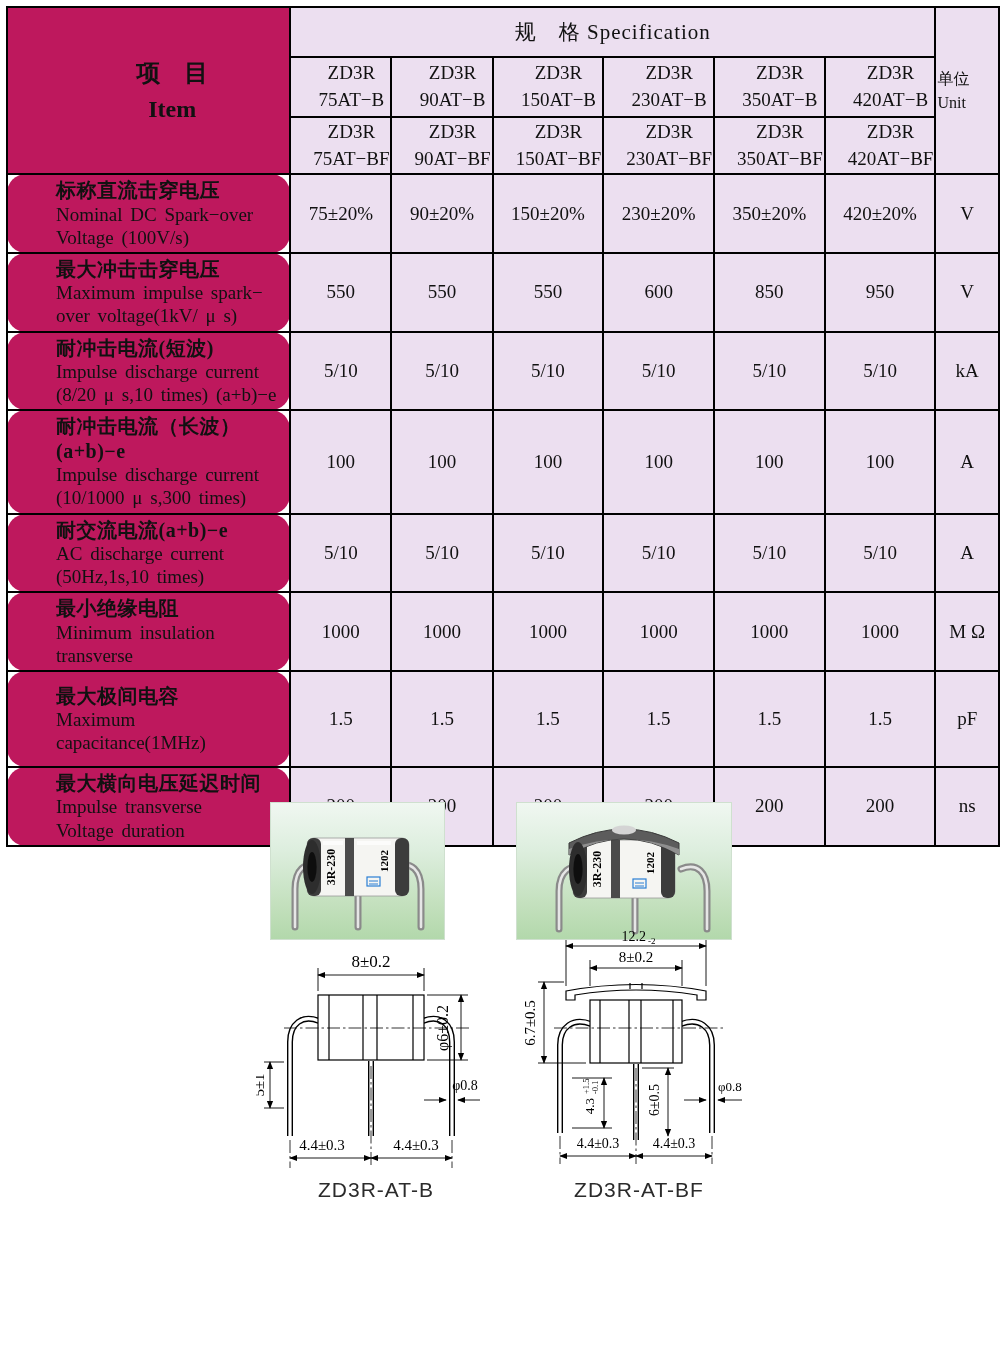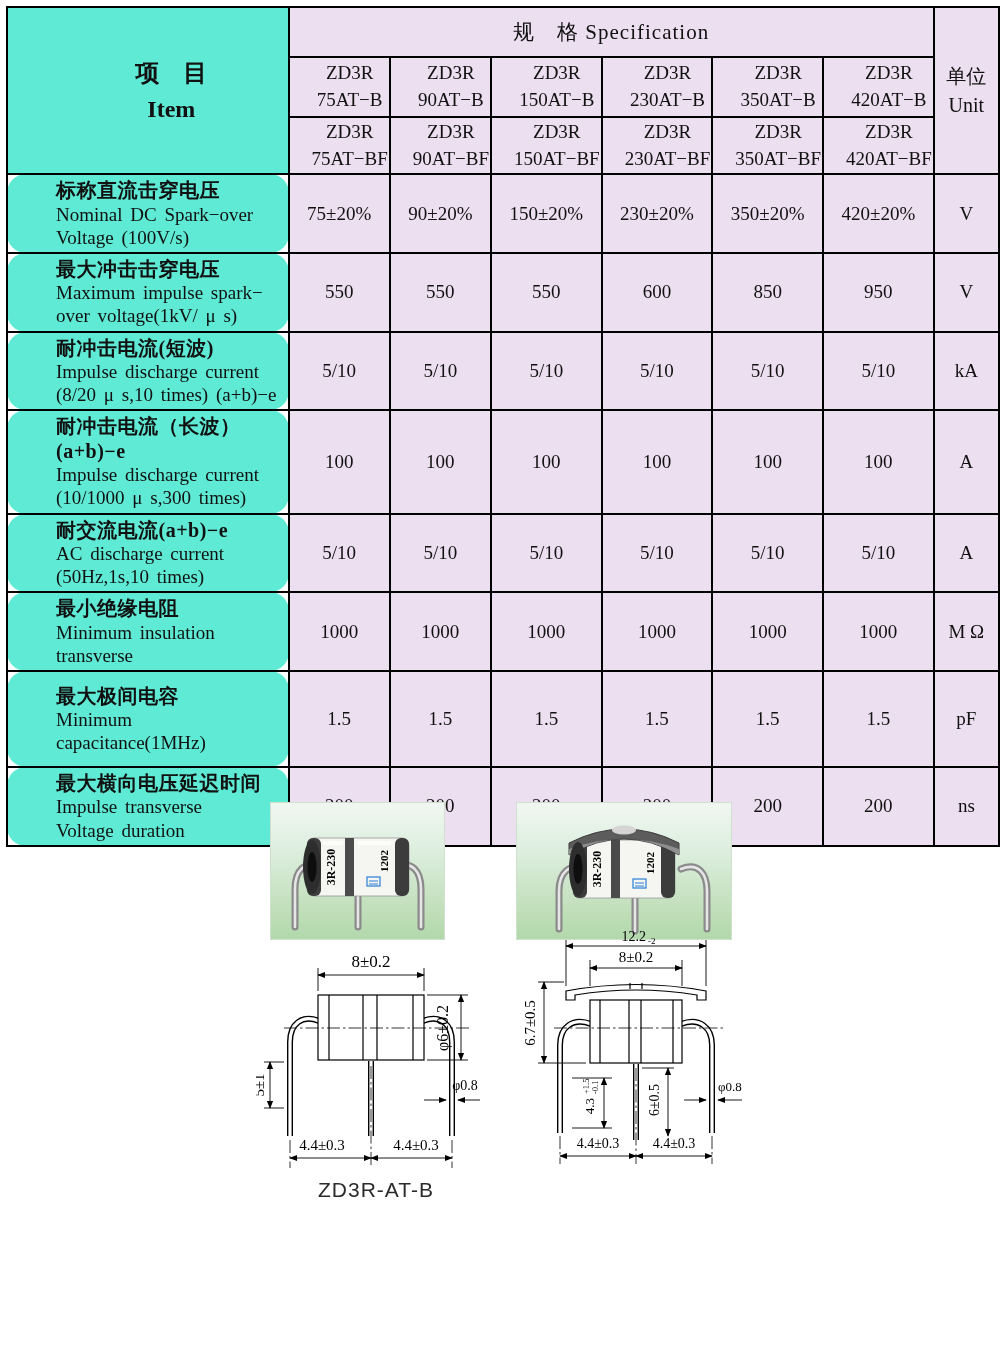"项 目" td.green { background: #5eead4 -> #be185d }
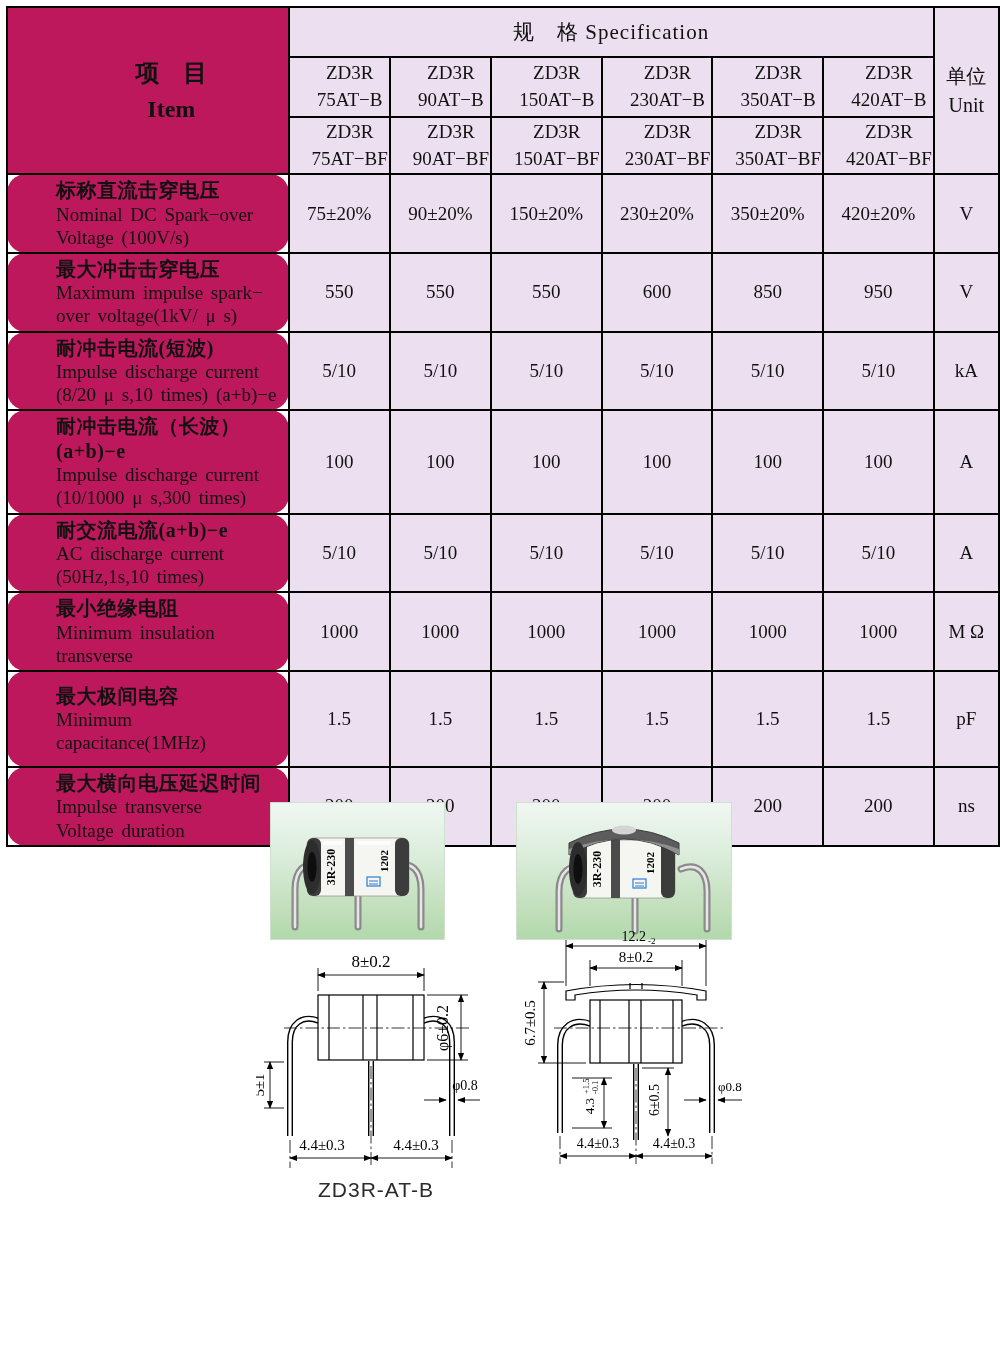"单位" .unit-hd { font-size: 20px -> 16px; text-align: center -> left }
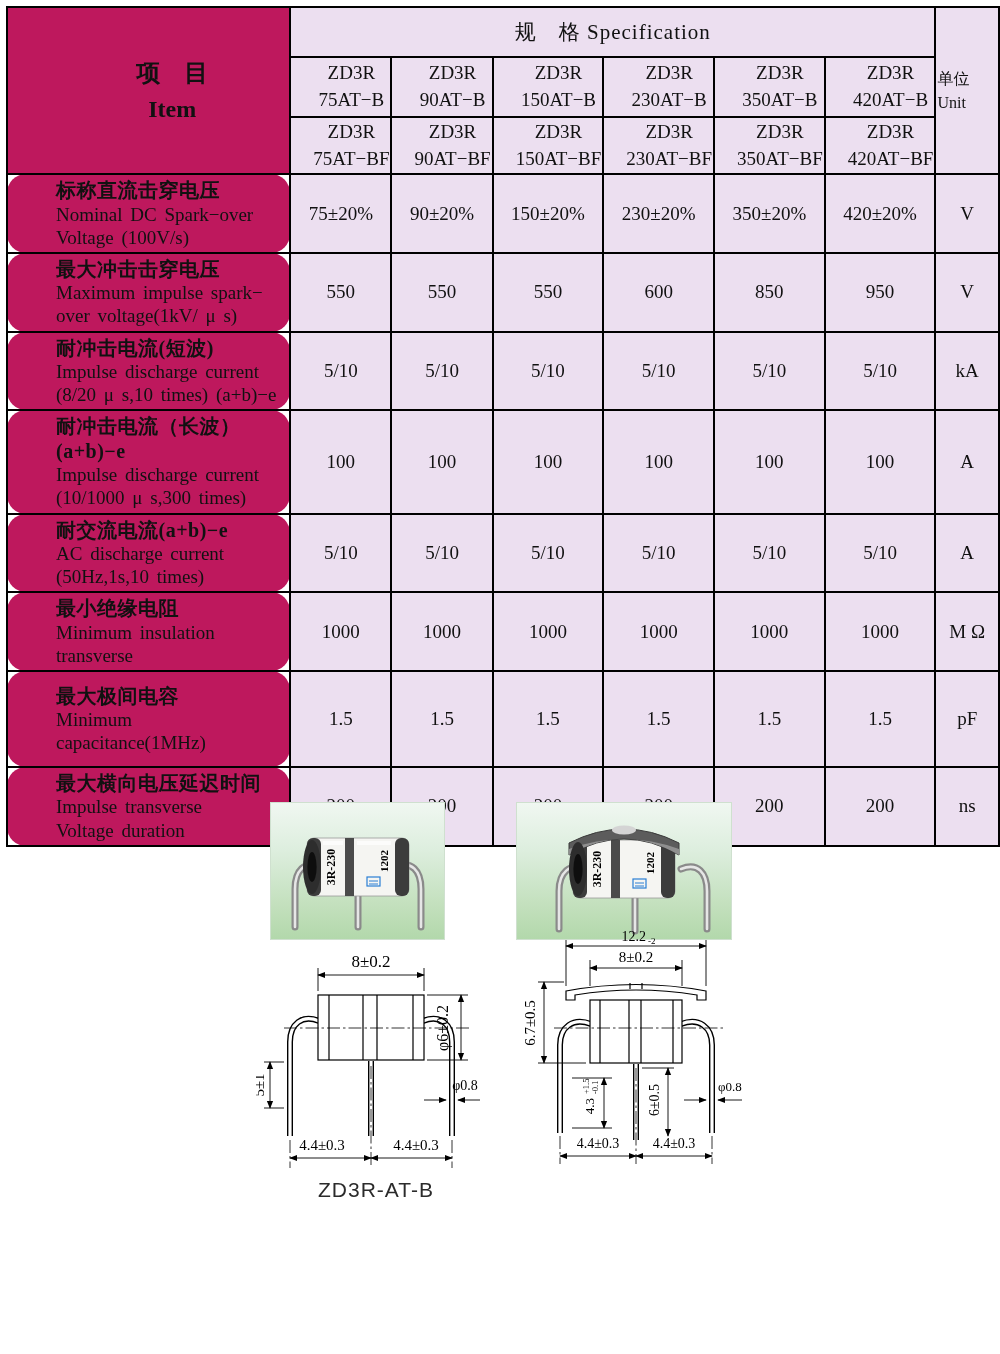"Minimum capacitance(1MHz)" div.en { text: Minimum -> Maximum }
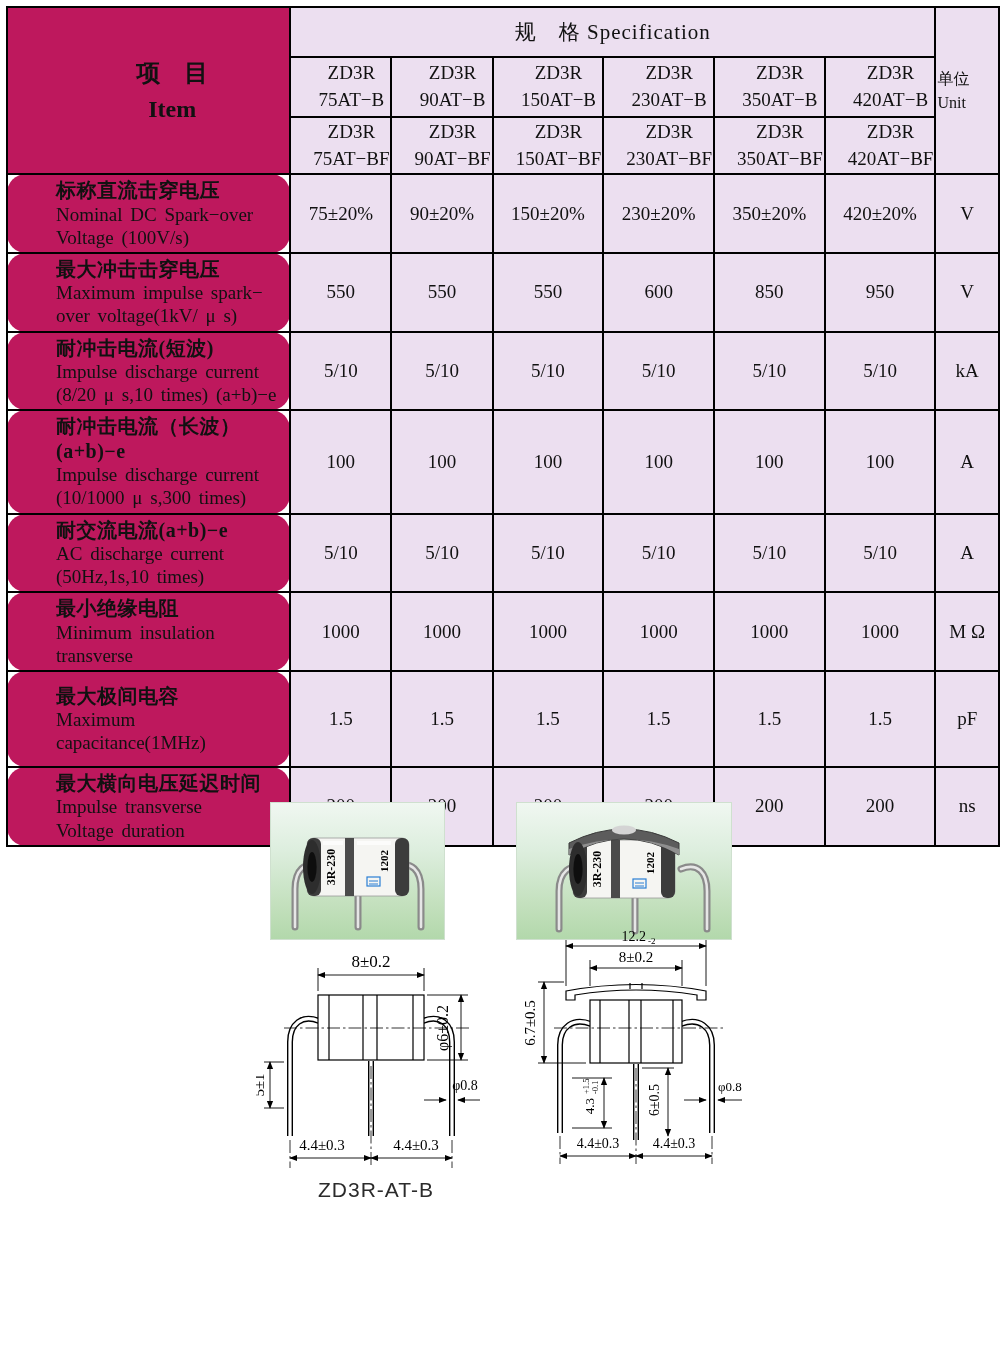"ZD3R-AT-BF" div.cap { html: none -> <div>ZD3R-AT-BF</div> }
